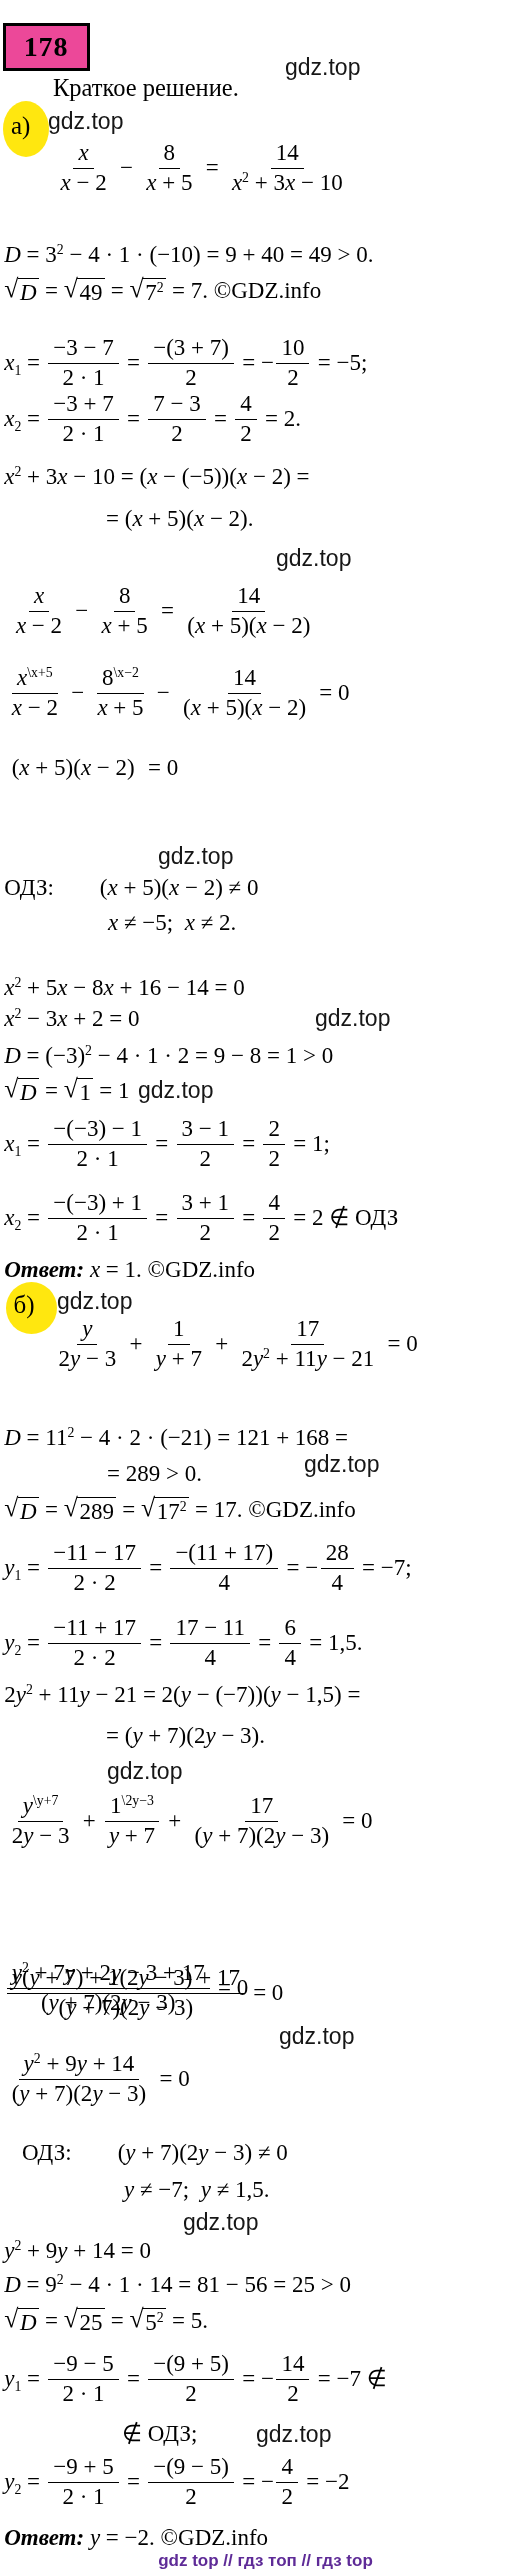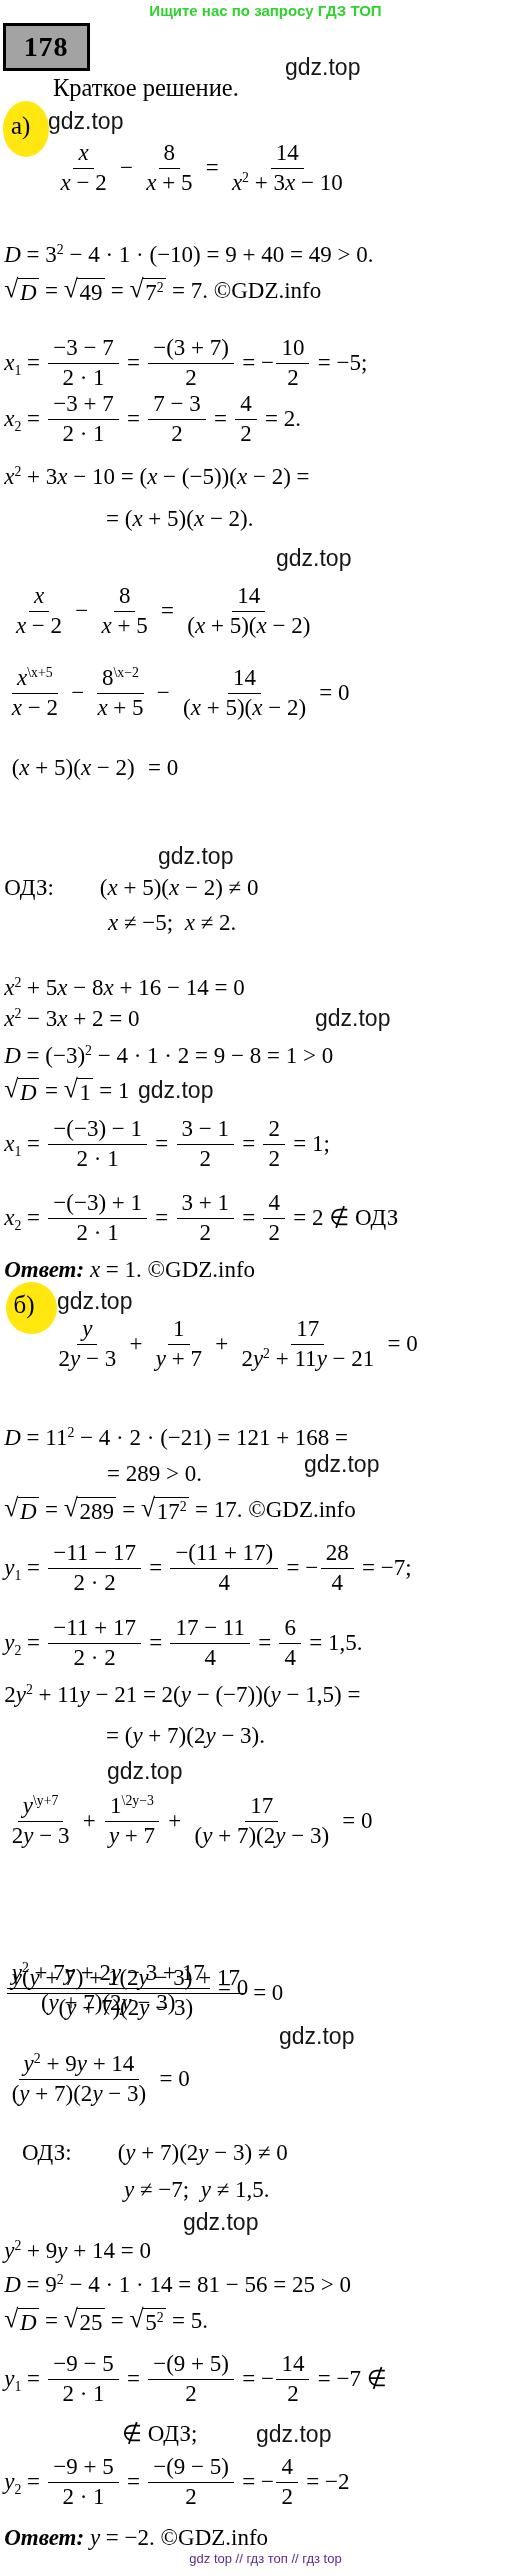"Ищите нас по запросу ГДЗ" div.promo { html: <div>Ищите нас по запросу ГДЗ ТОП</div> -> none }
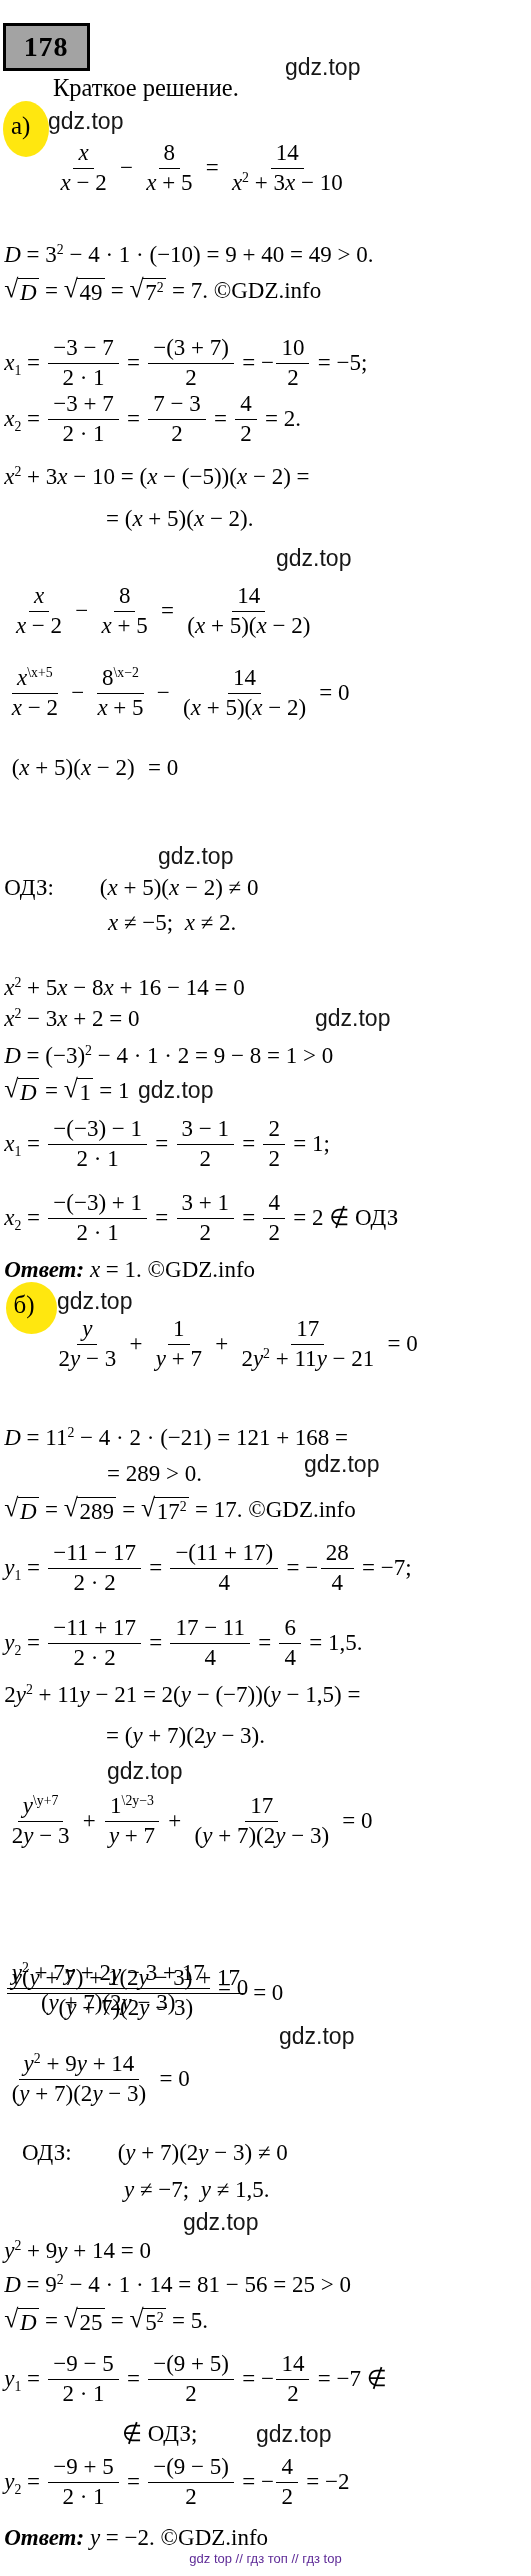"178" .numbox { background: #a3a3a3 -> #ec4899 }
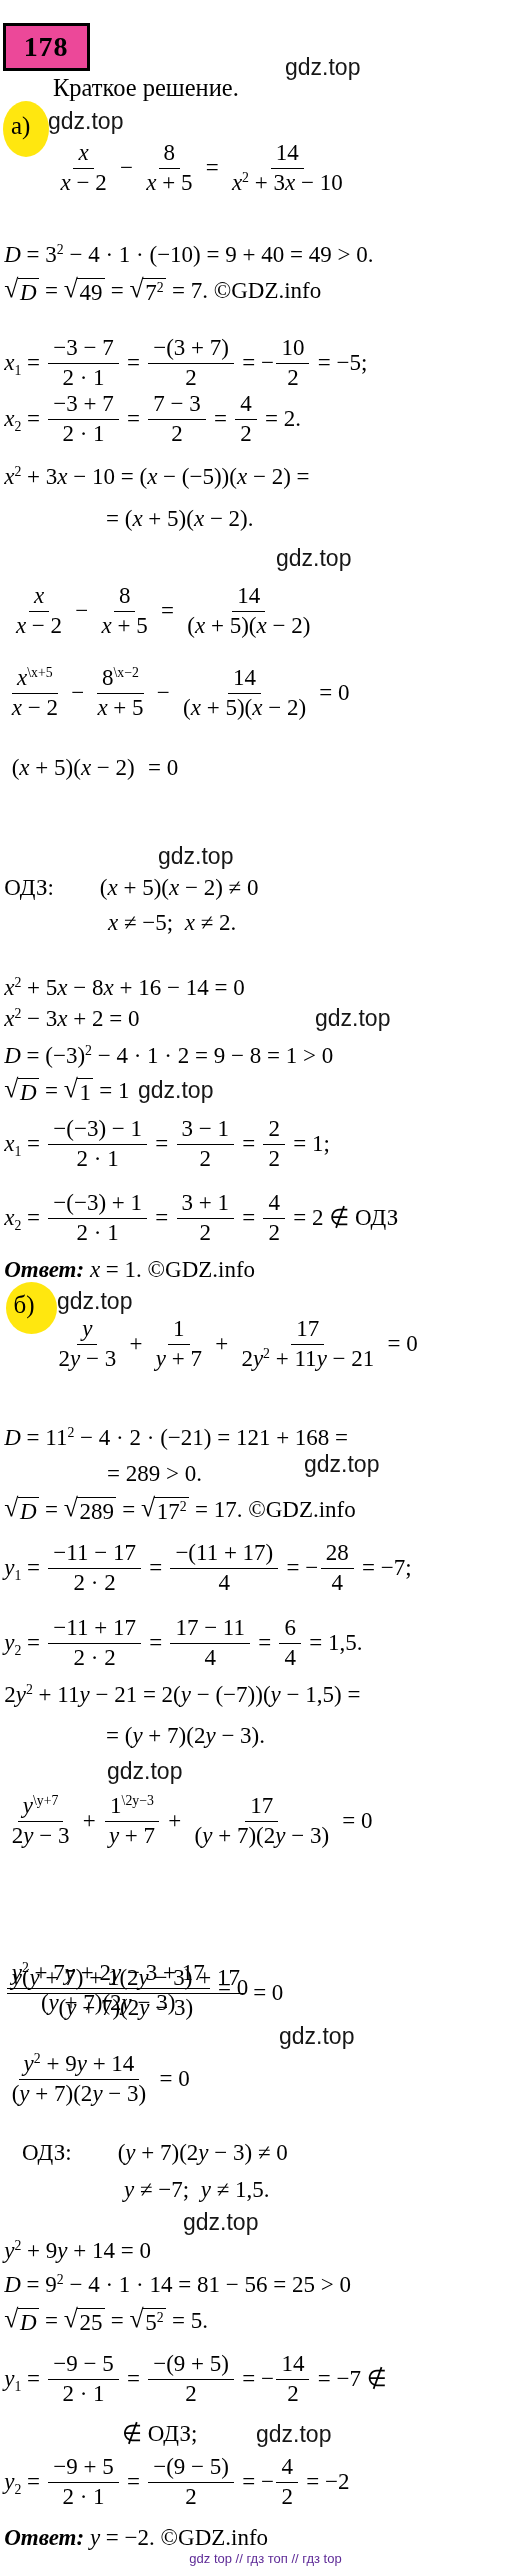"gdz top // гдз топ" .footer { font-size: 13px -> 17px; font-weight: normal -> bold }
